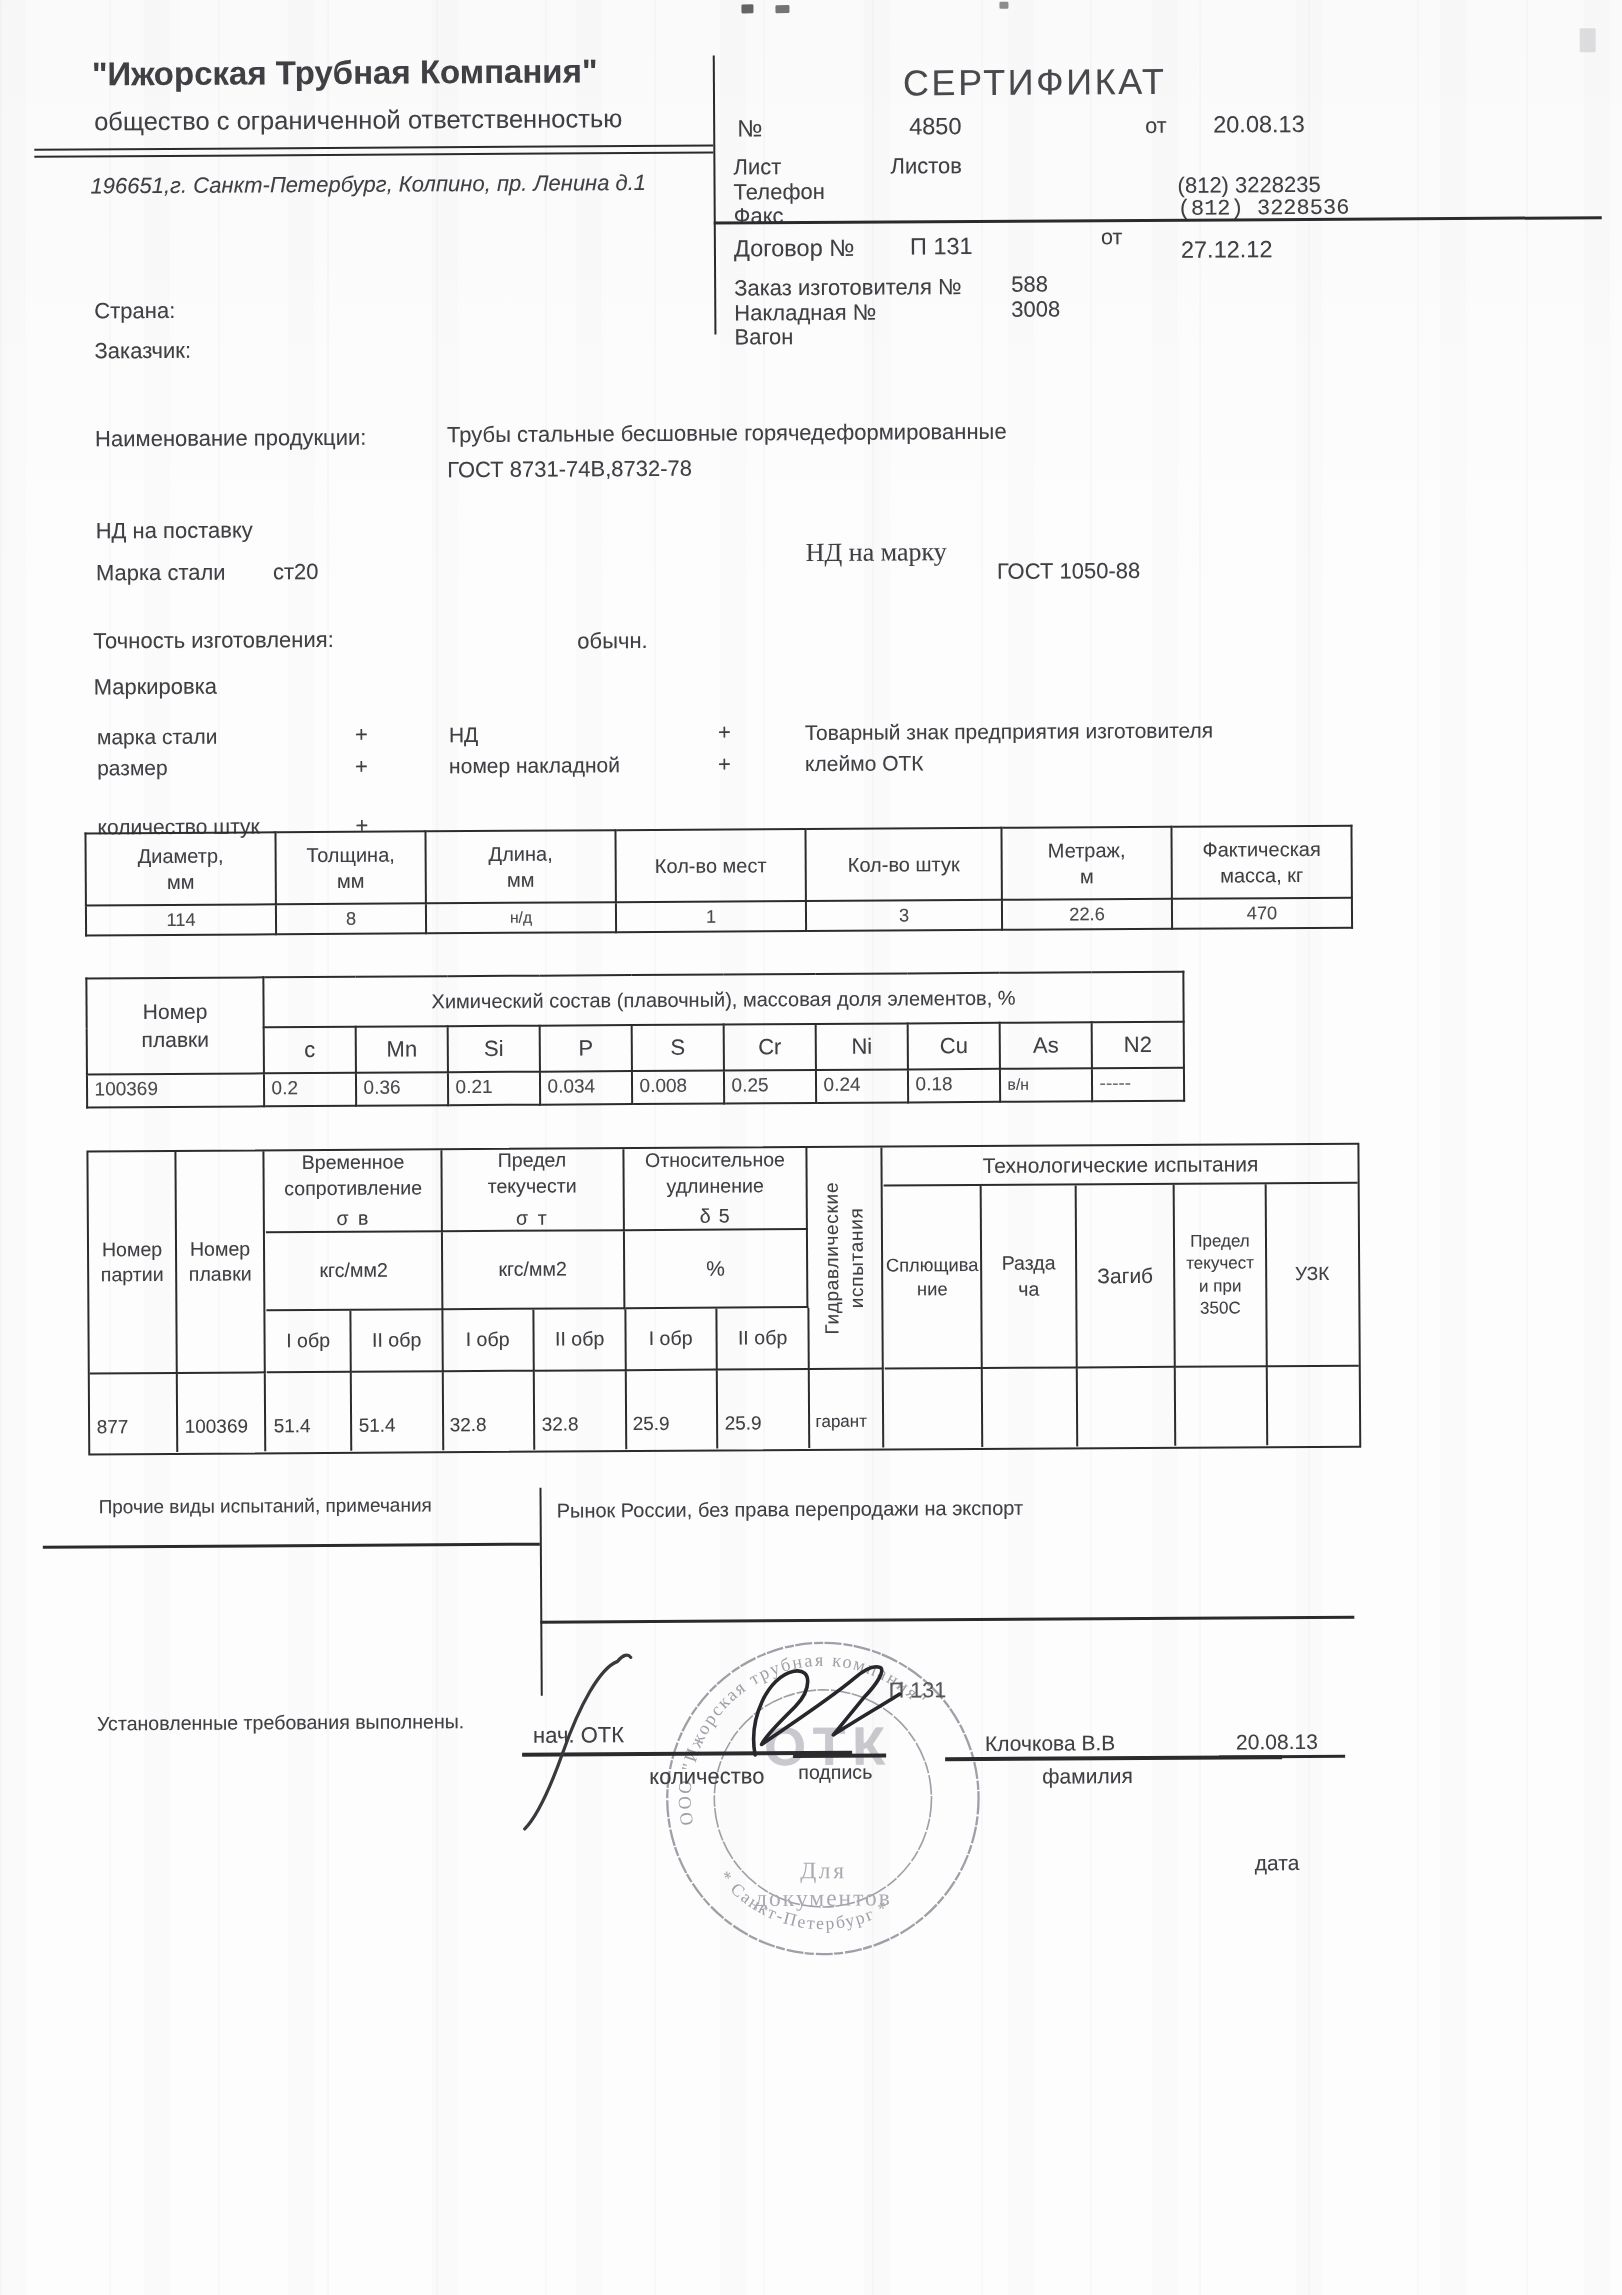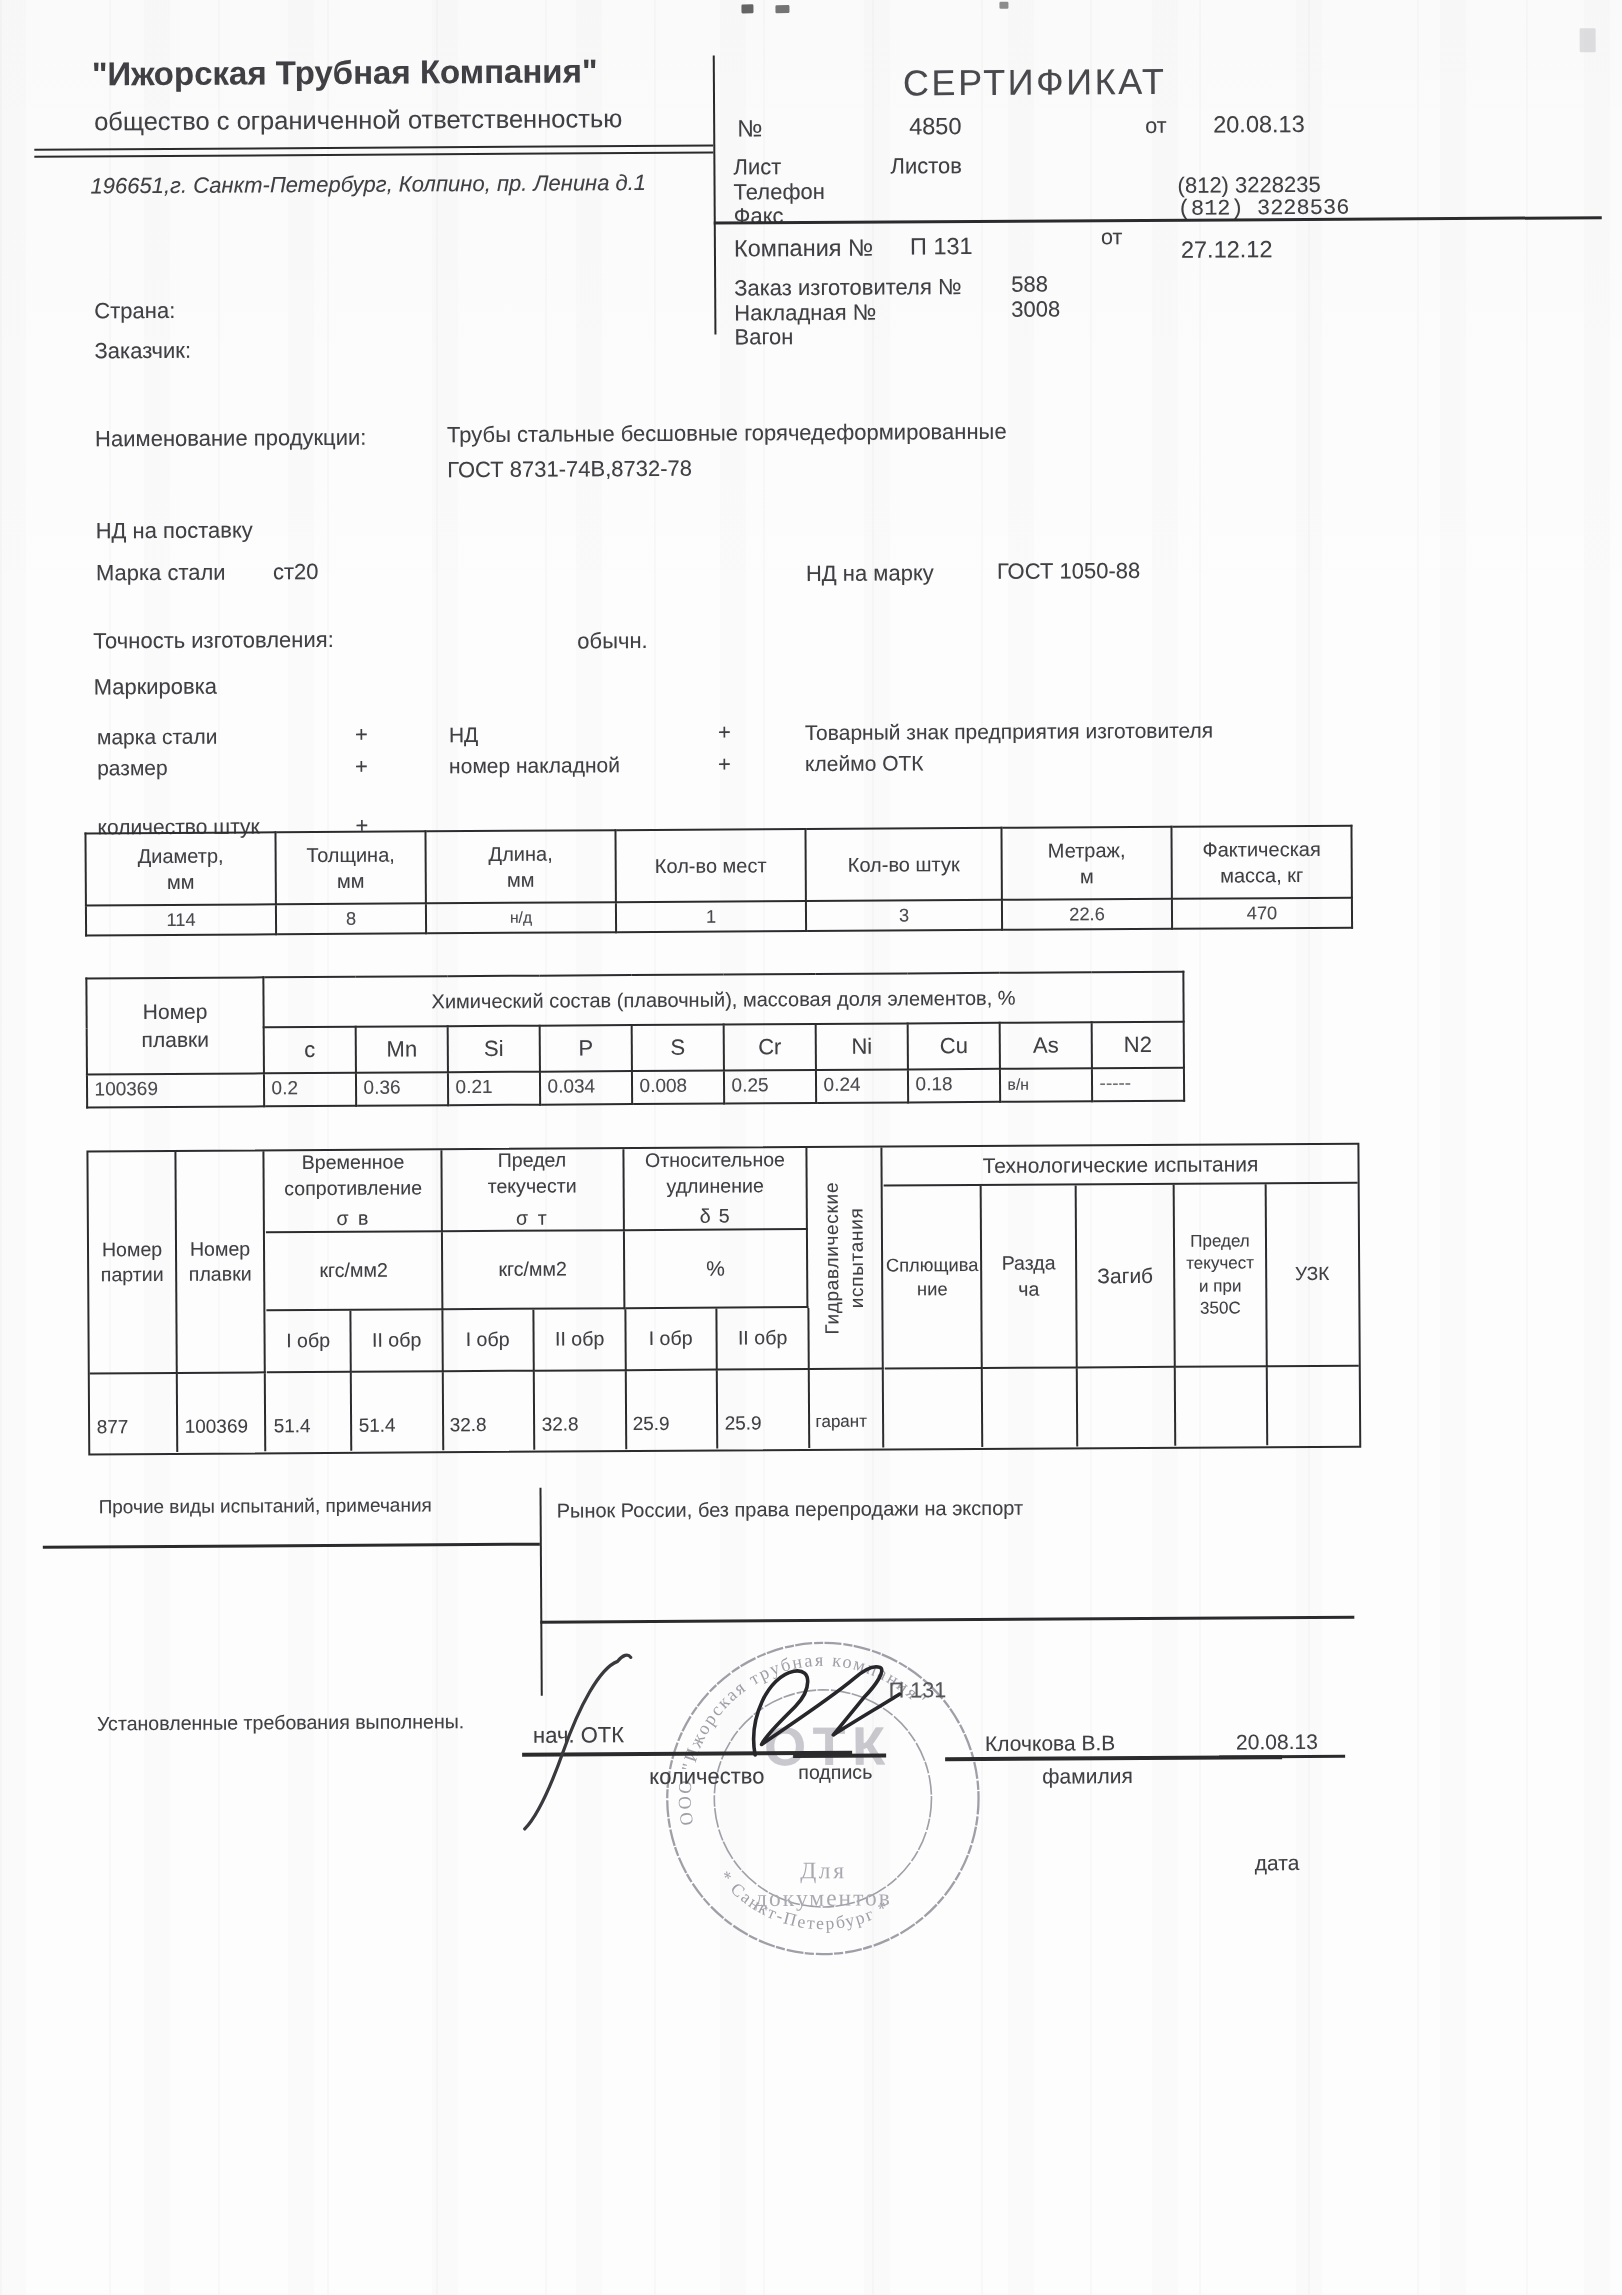"Компания №" div.t { text: Компания -> Договор }
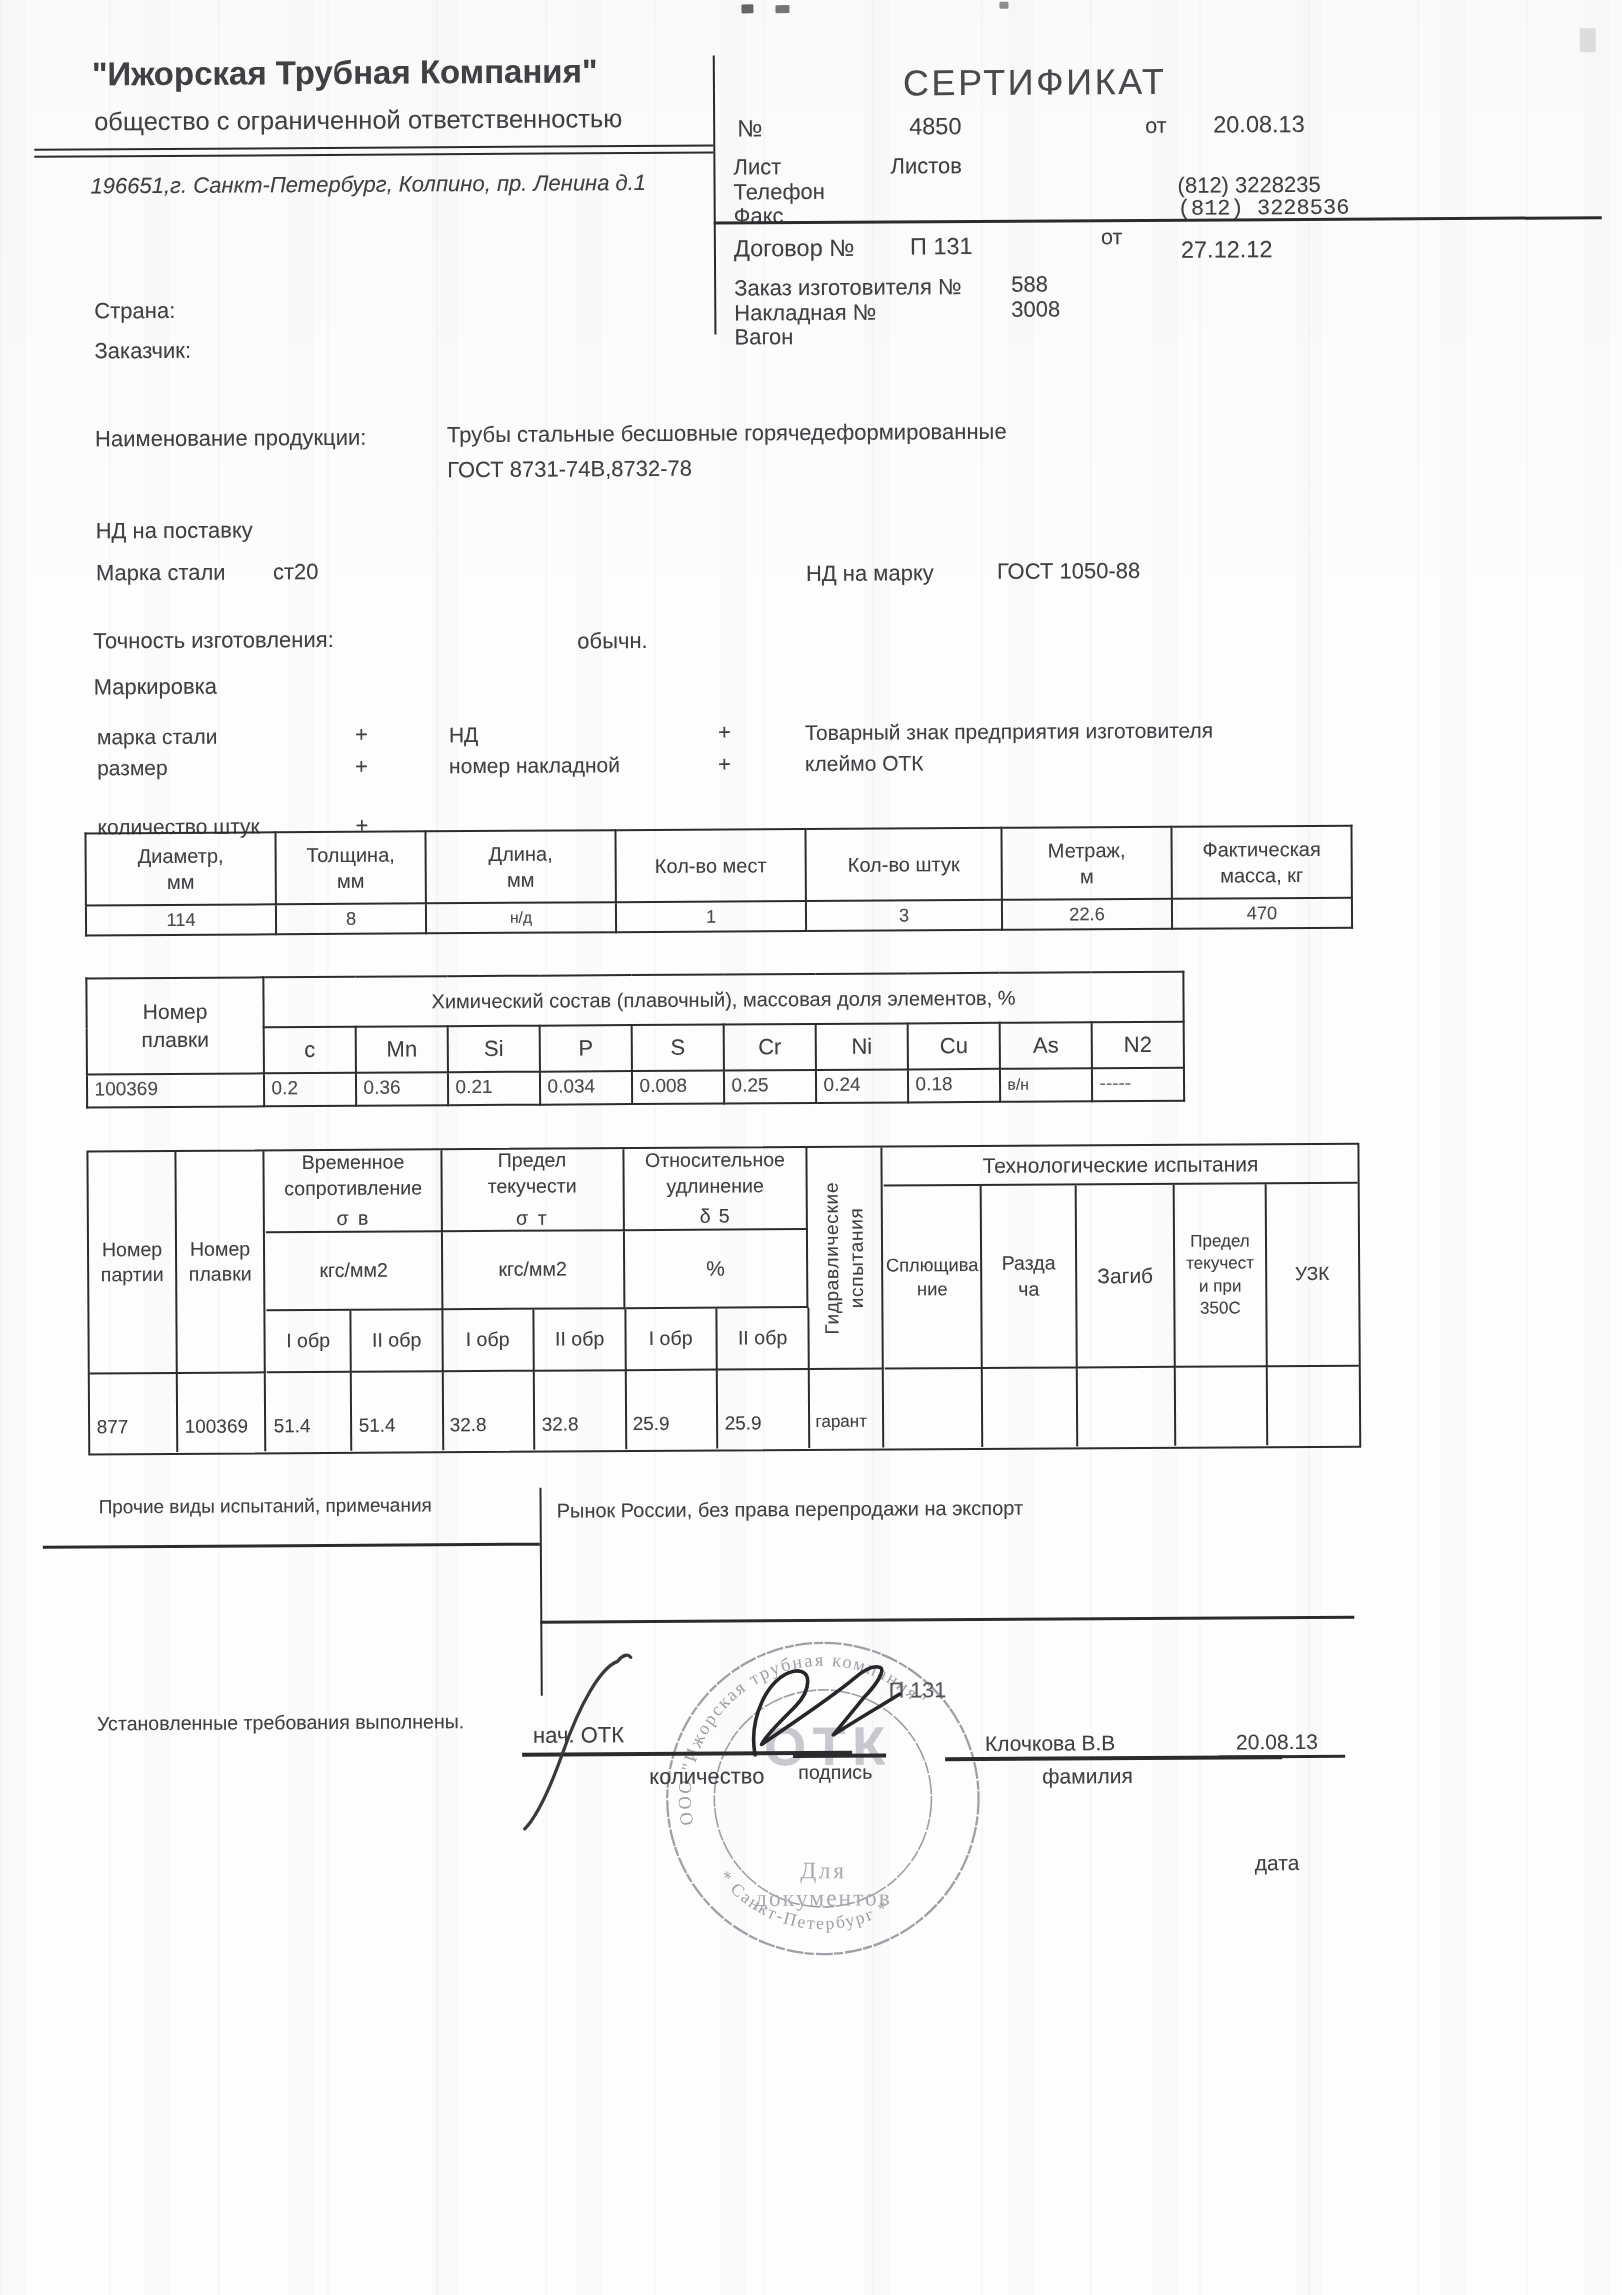"НД на марку" div.t { font-family: none -> Liberation Serif, serif; font-size: 22px -> 26px; top: 561px -> 538px }
